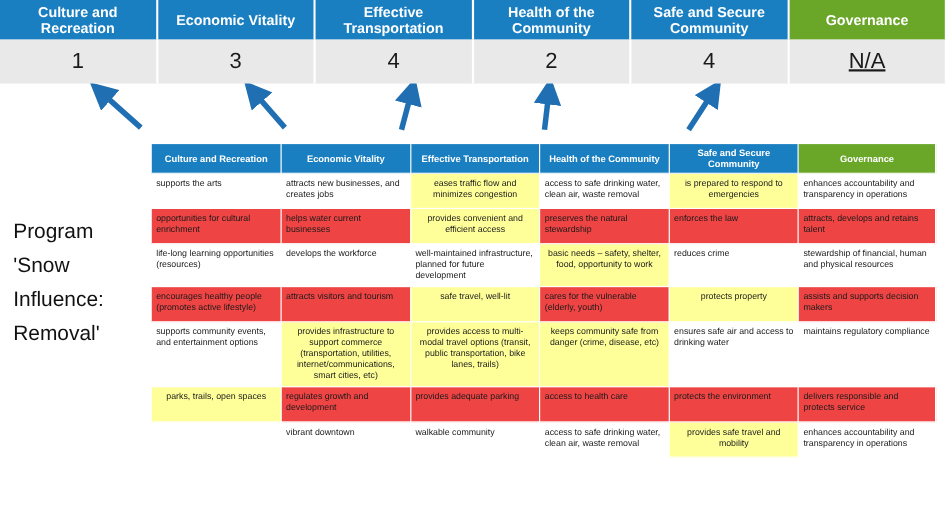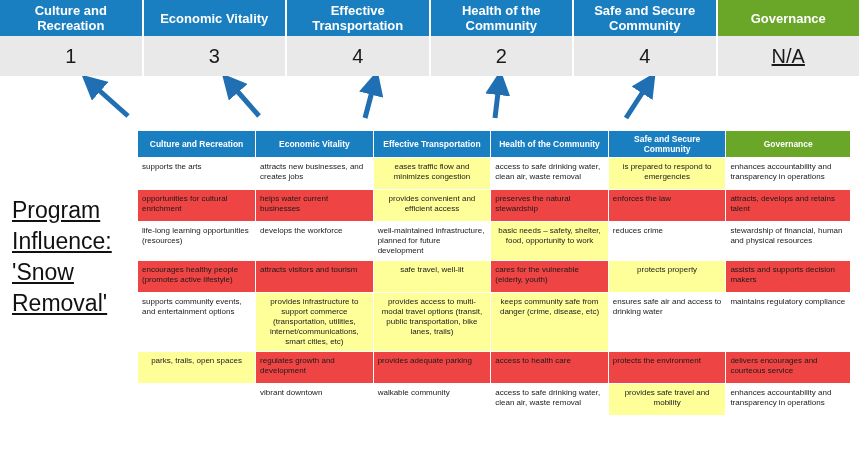"Program" #caption { font-size: 23px -> 19px; text-decoration: underline -> none }
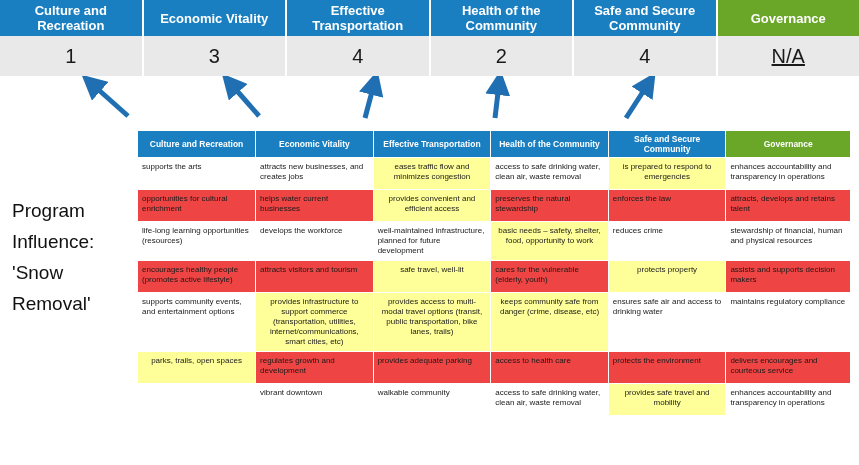"Influence:" div { order: before "'Snow" -> after "'Snow" }
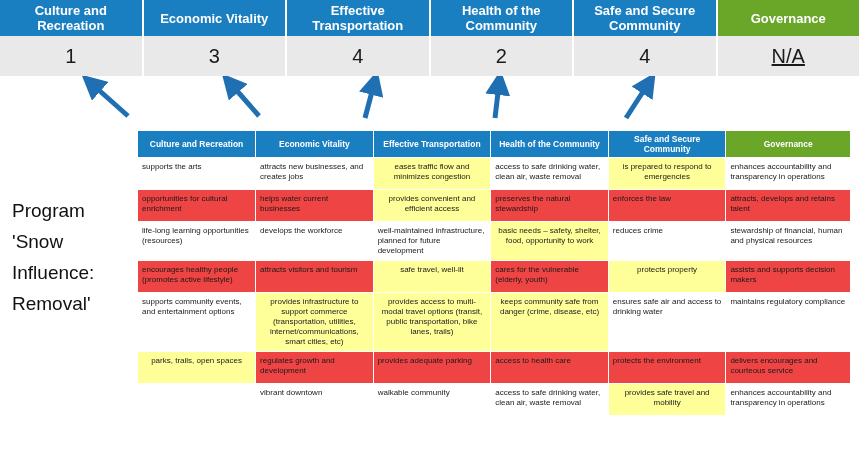"delivers encourages and courteous" td { text: encourages and courteous -> responsible and protects }
